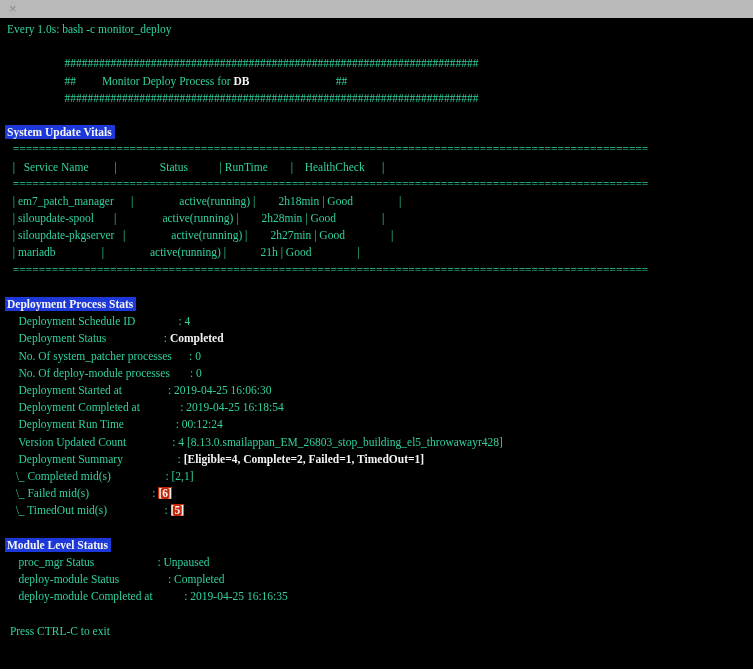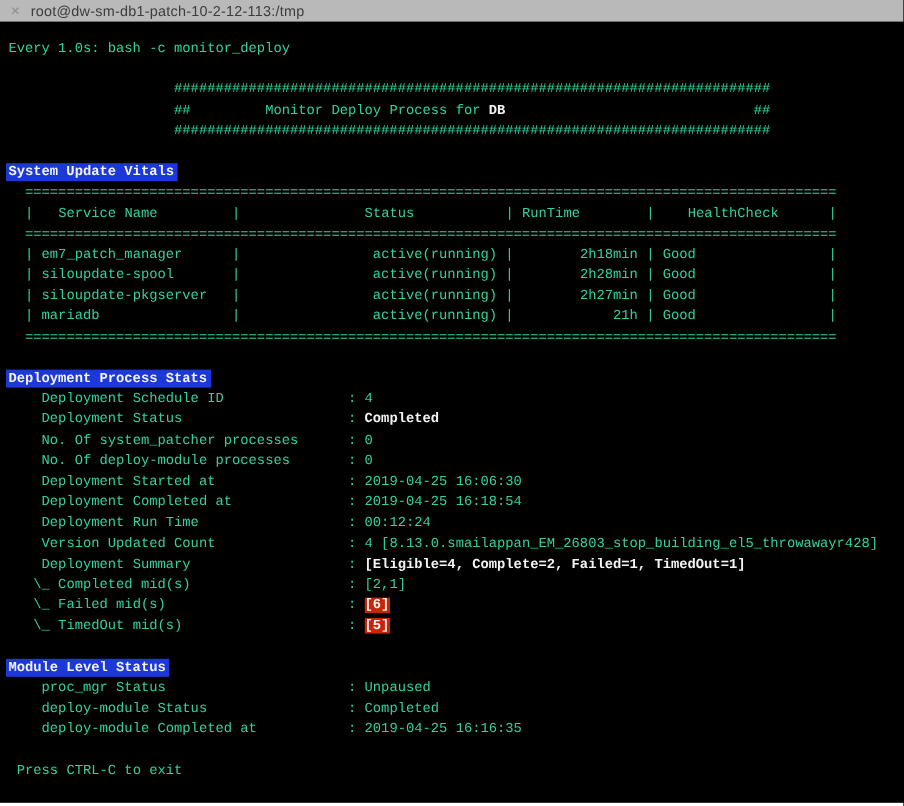"root@dw-sm-db1-patch-10-2-12-113:/tmp" span.title { html: <span>root@dw-sm-db1-patch-10-2-12-113:/tmp</span> -> none }
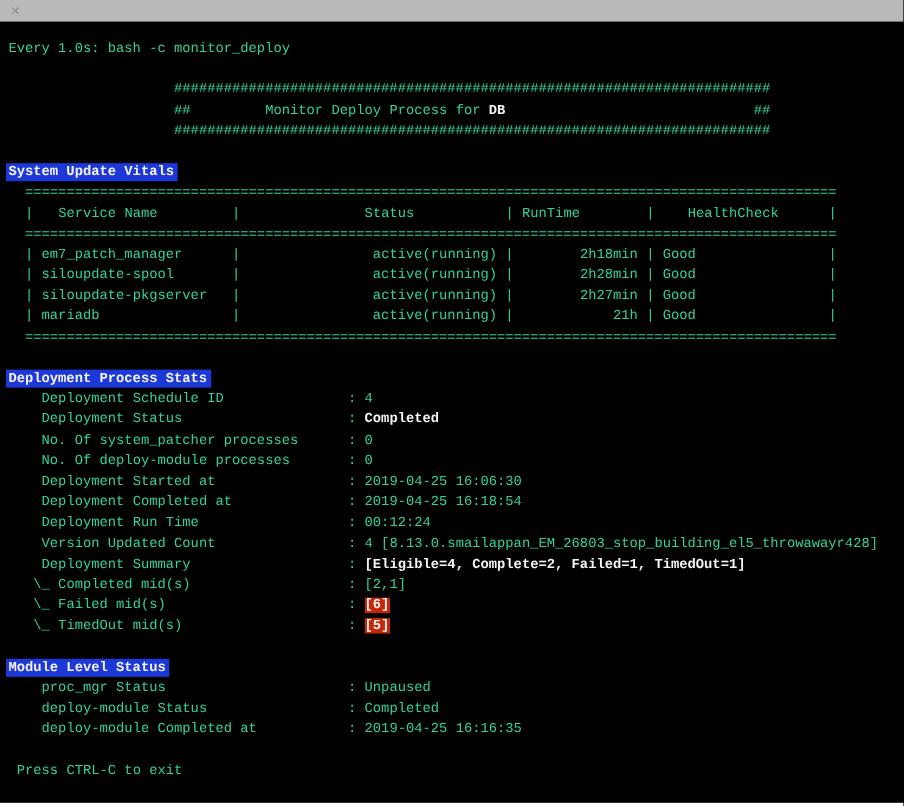"Every 1.0s: bash -c monitor_deploy" .term { font-family: Liberation Mono, monospace -> Liberation Serif, serif; padding: 14px 0 0 7px -> 3px 0 0 7px }
